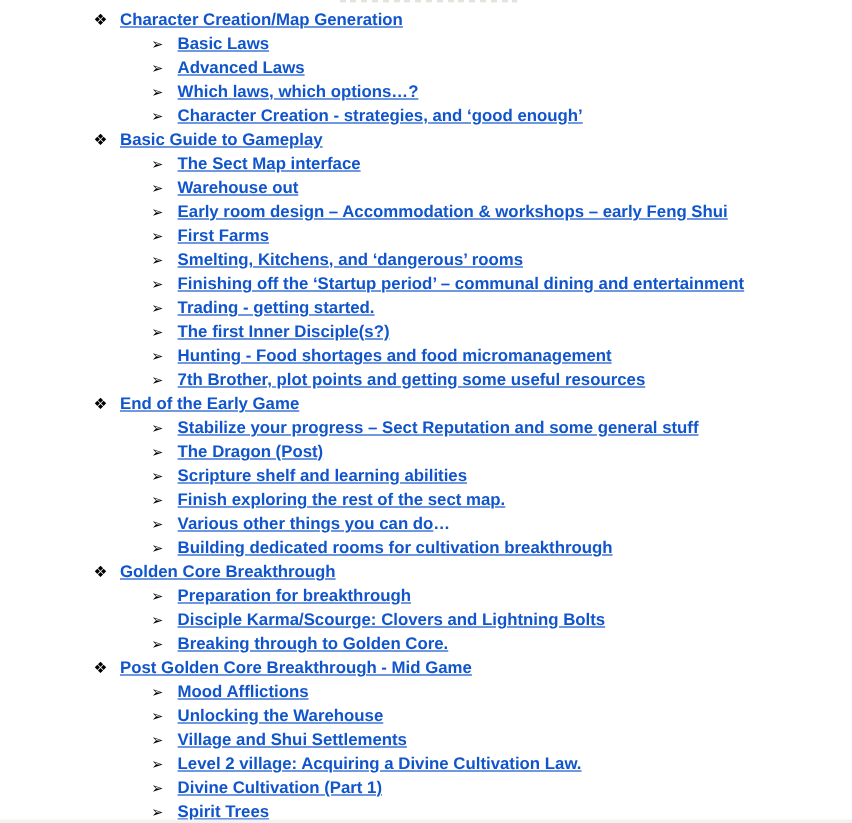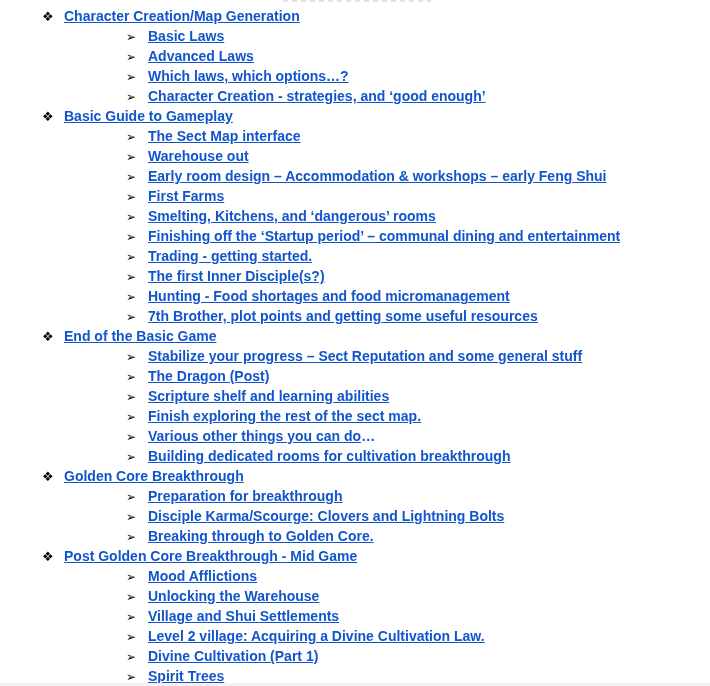"❖ Character Creation/Map Generation" .row.sec { padding-left: 42px -> 78px }
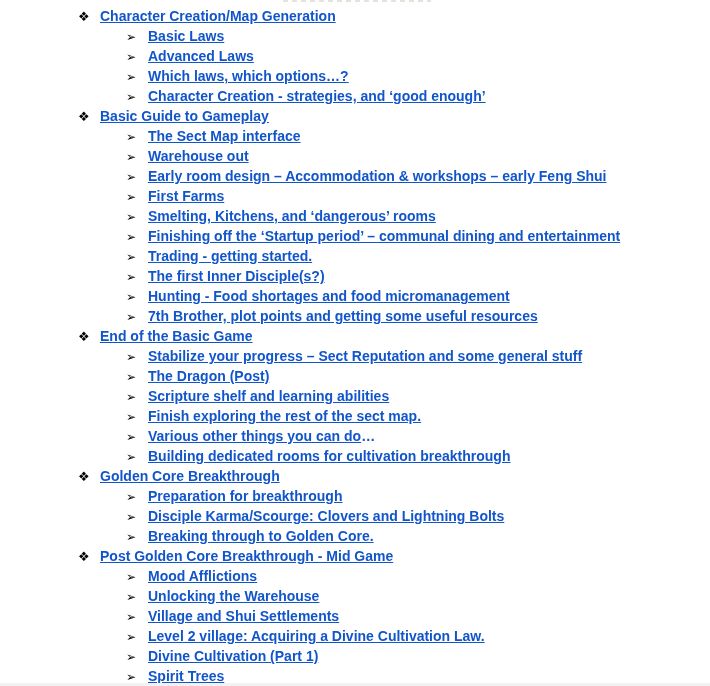"End of the Basic Game" a.link { text: Basic -> Early }
